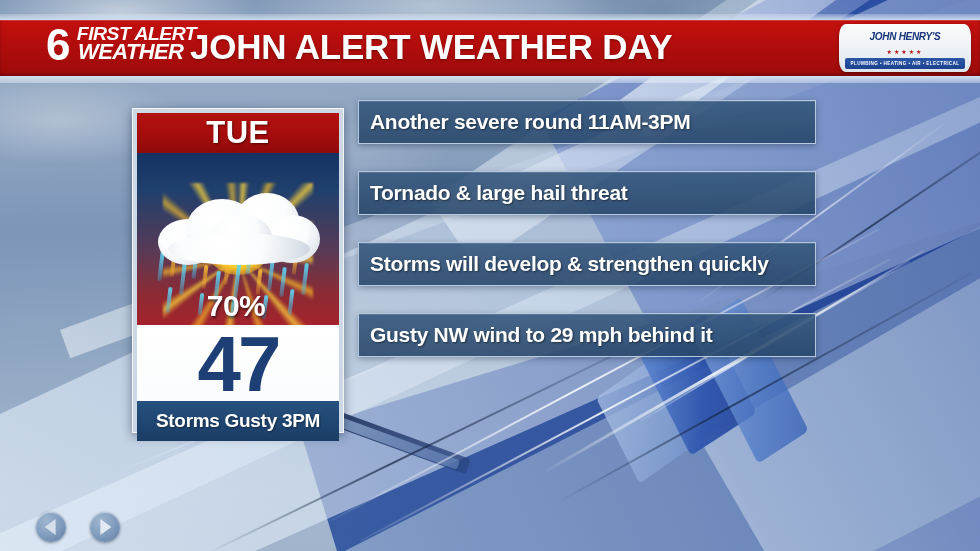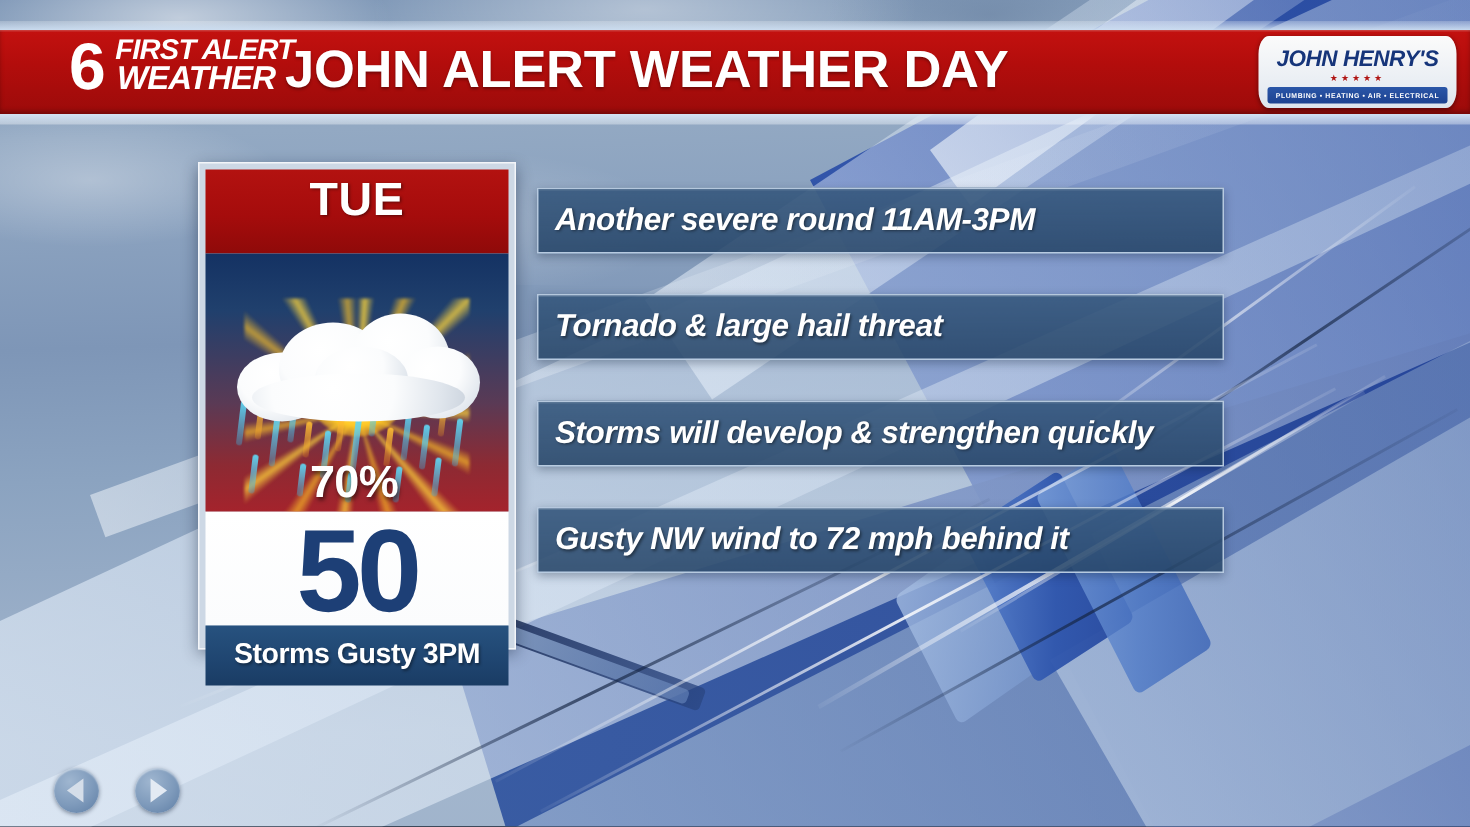"JOHN HENRY'S" .sponsor-name { font-size: 15px -> 10px }
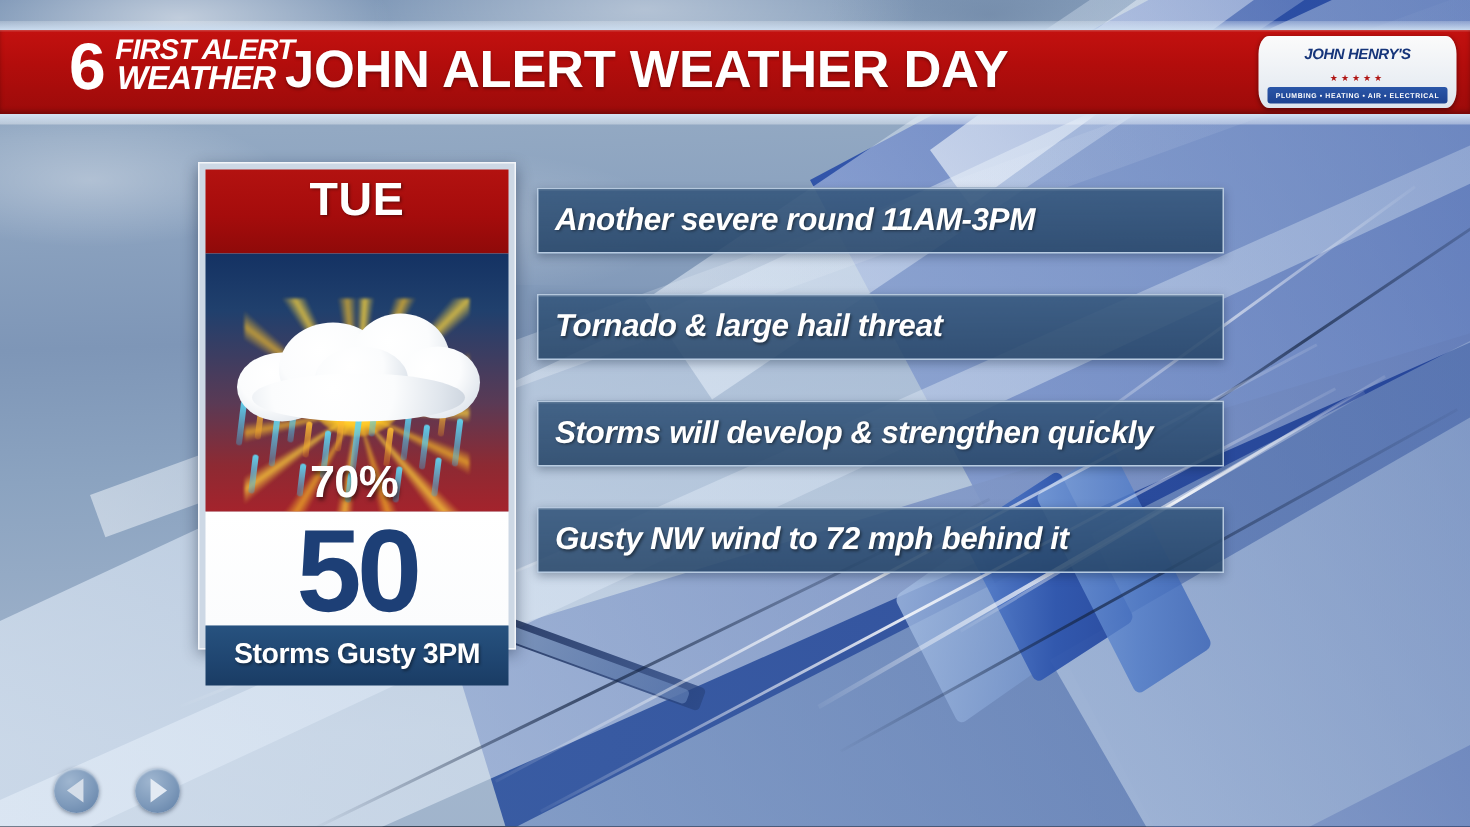"TUE" .card-head { height: 56px -> 40px }
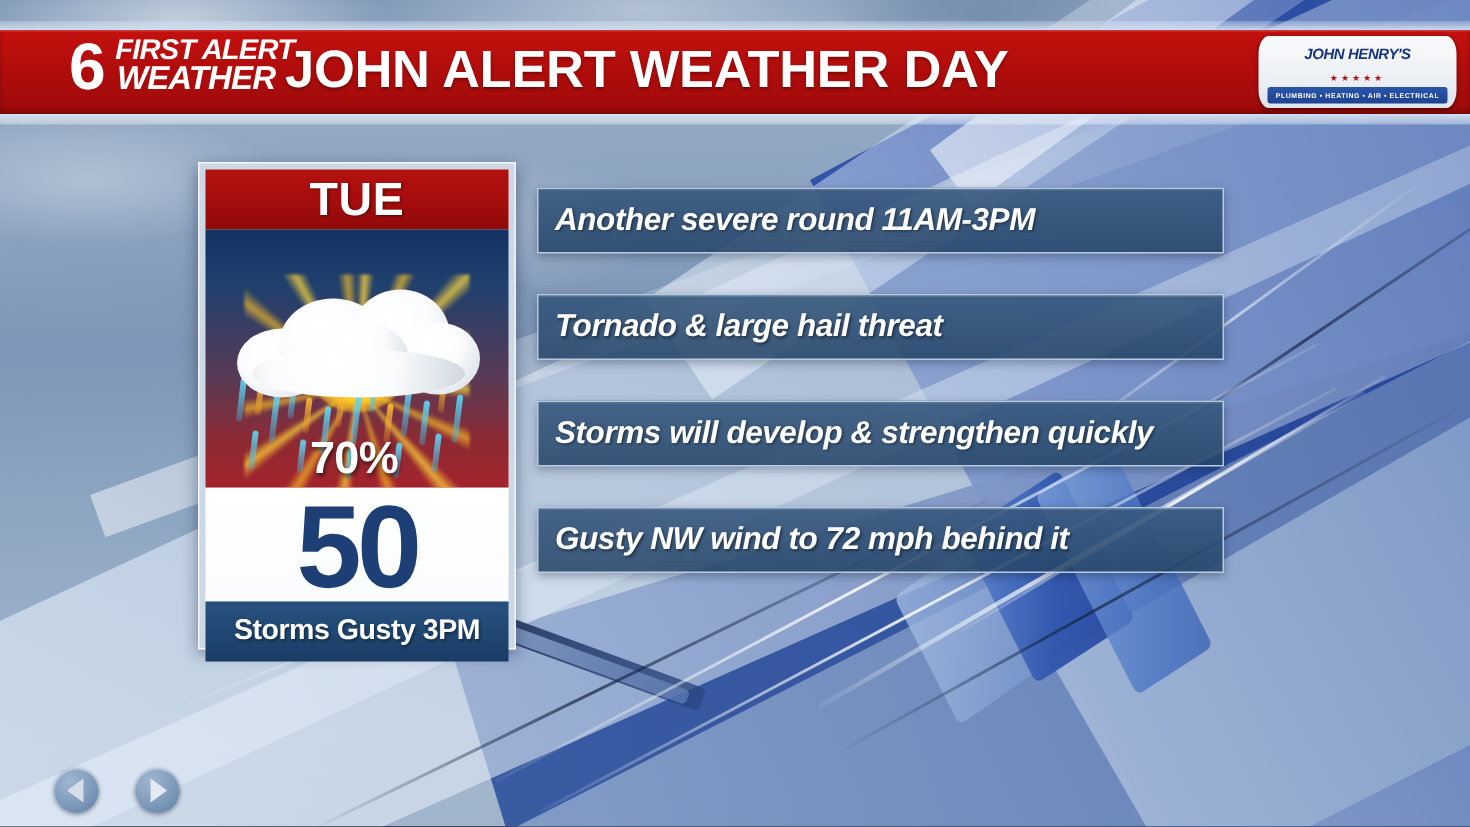"Another severe round 11AM-3PM" .bullets { font-style: italic -> none; top: 125px -> 100px }
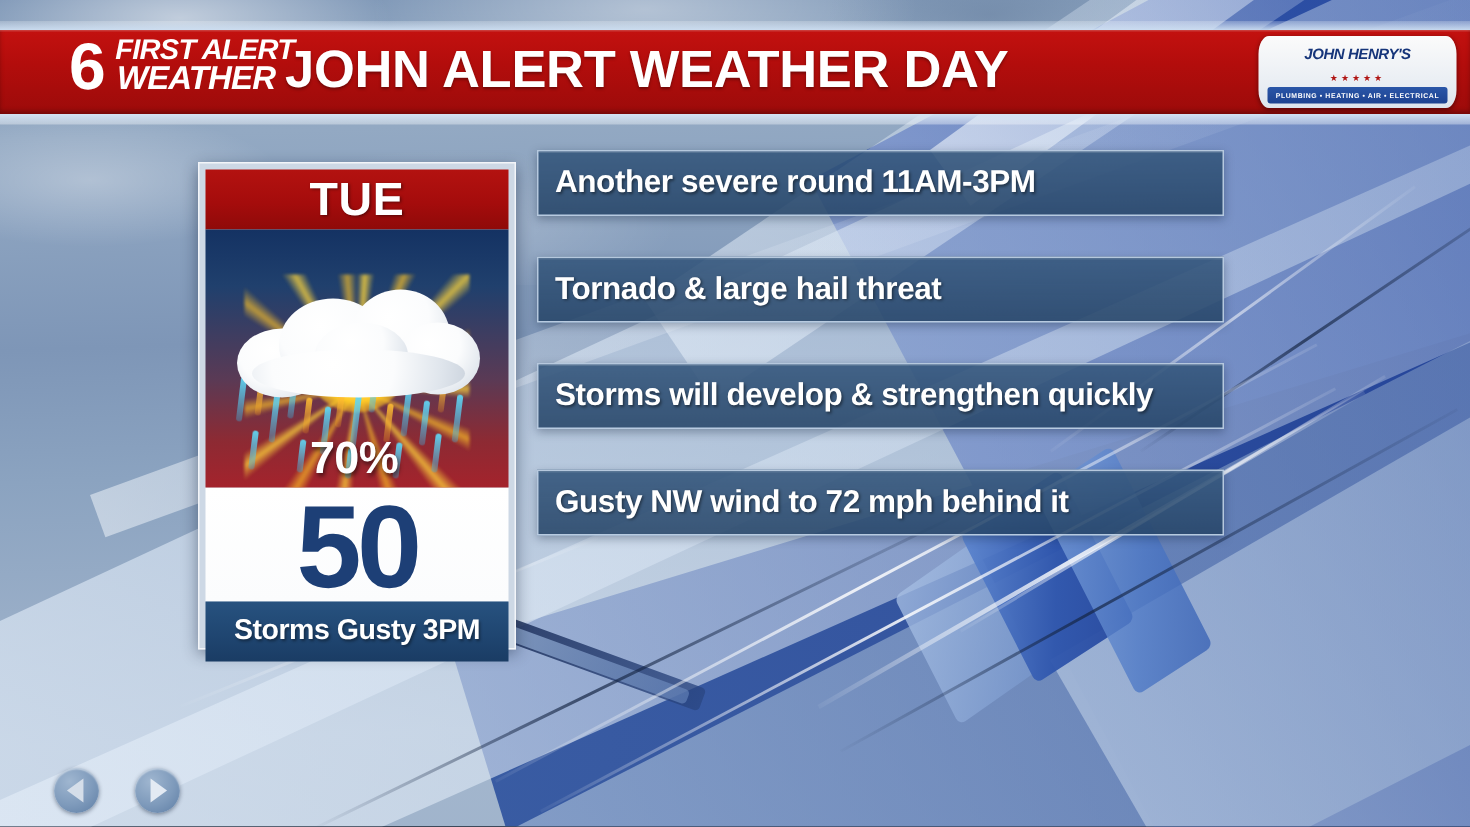"50" span { text: 50 -> 47 }
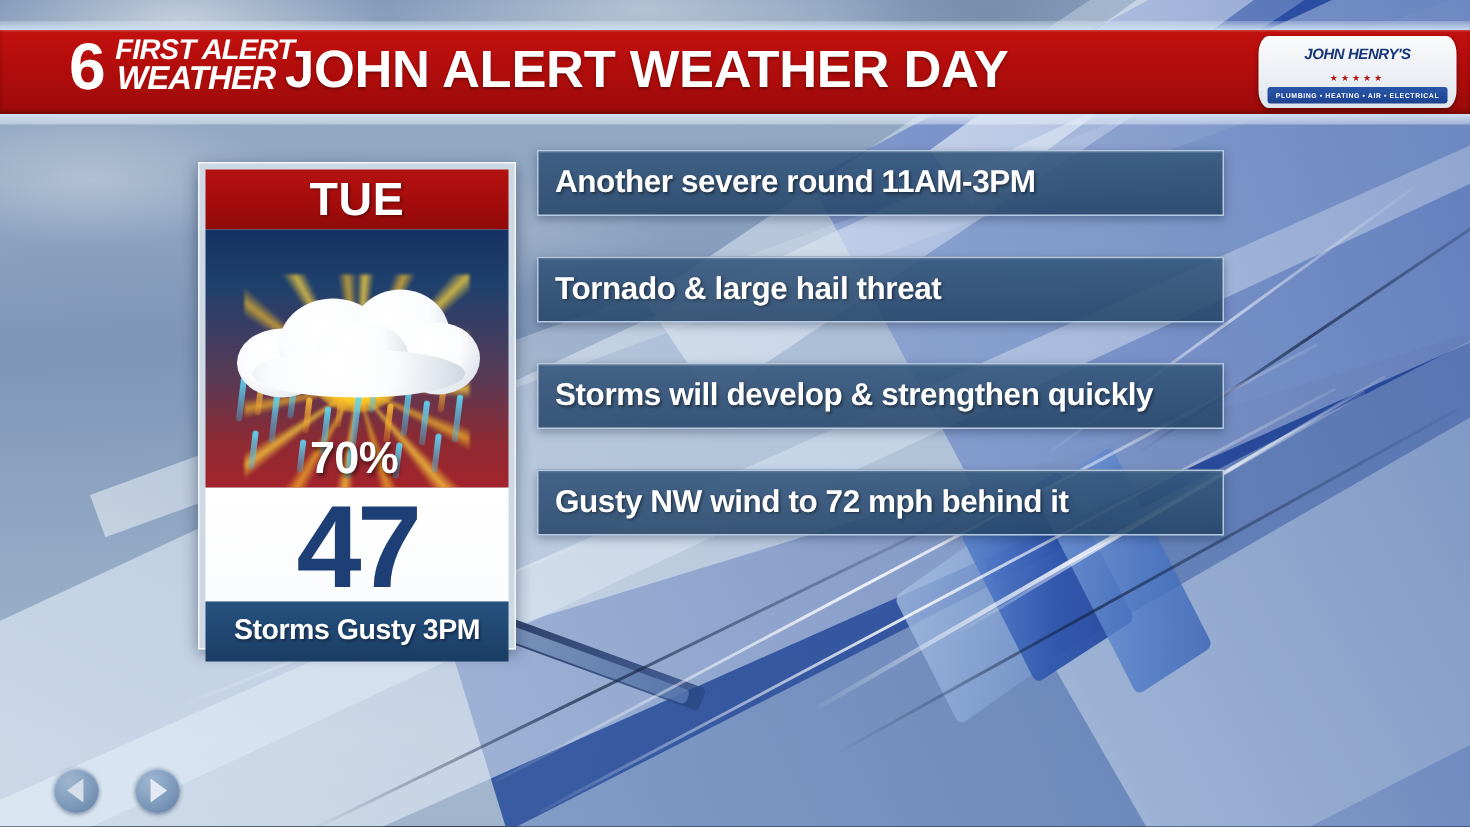"Gusty NW wind to 72" span { text: 72 -> 29 }
